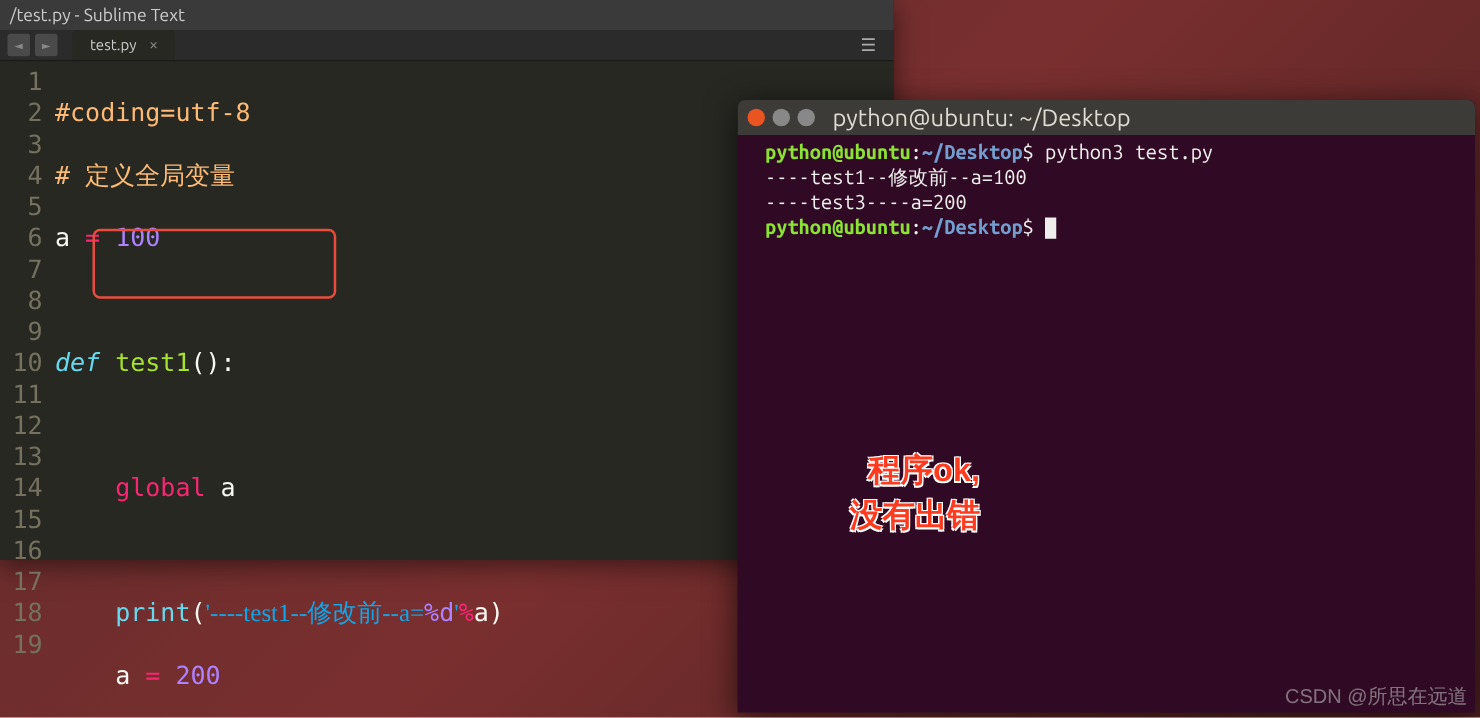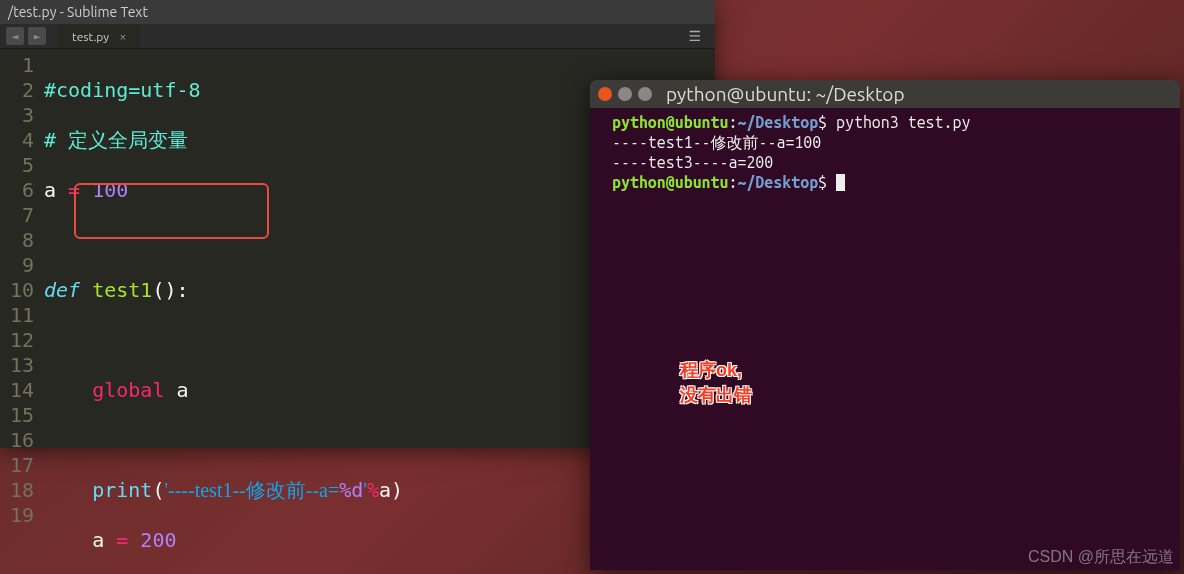"#coding=utf-8" .c-comment { color: #5eead4 -> #fdba74 }
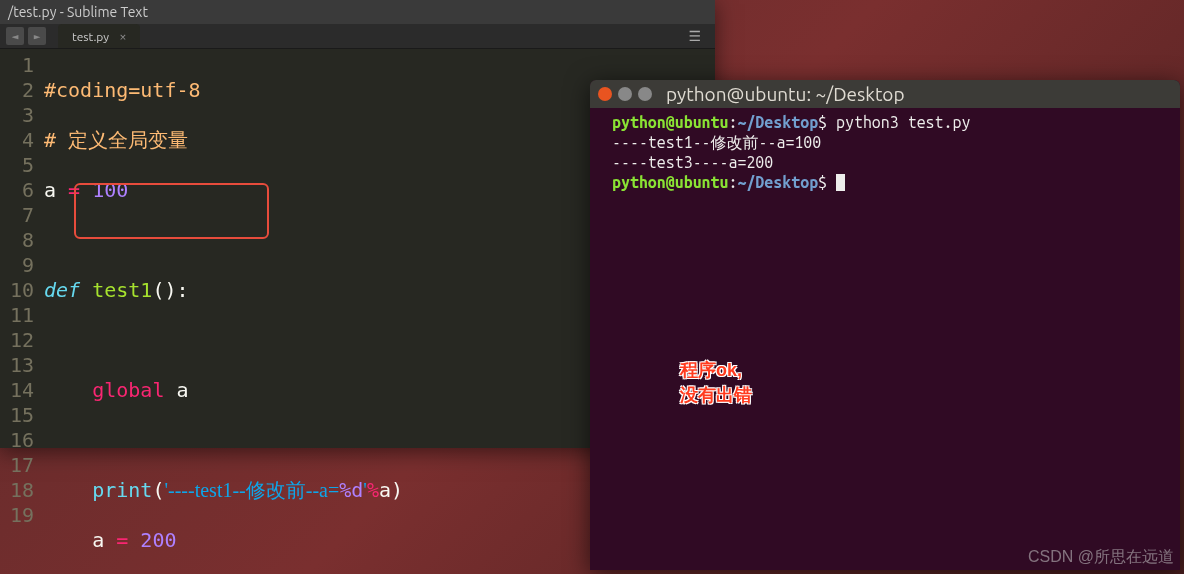"程序ok," .annotation { font-size: 18px -> 26px; text-align: none -> right }
